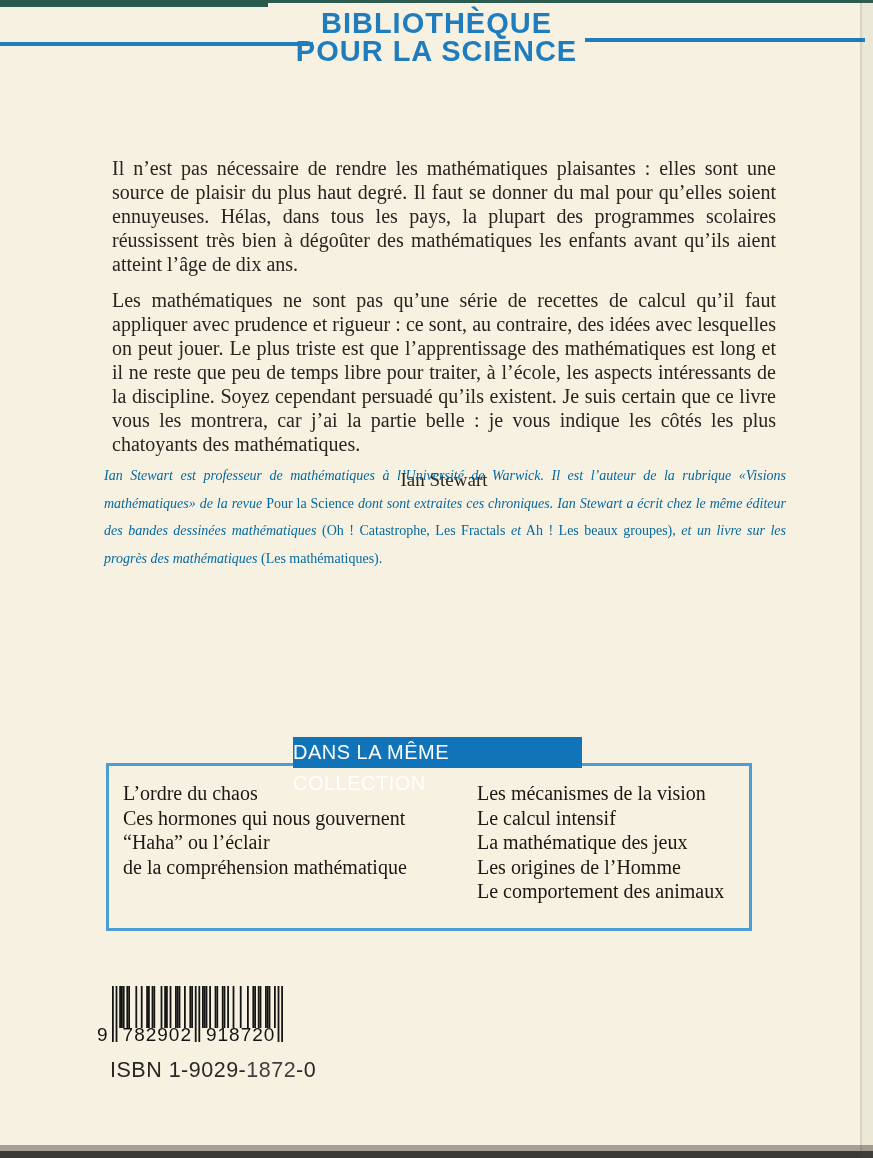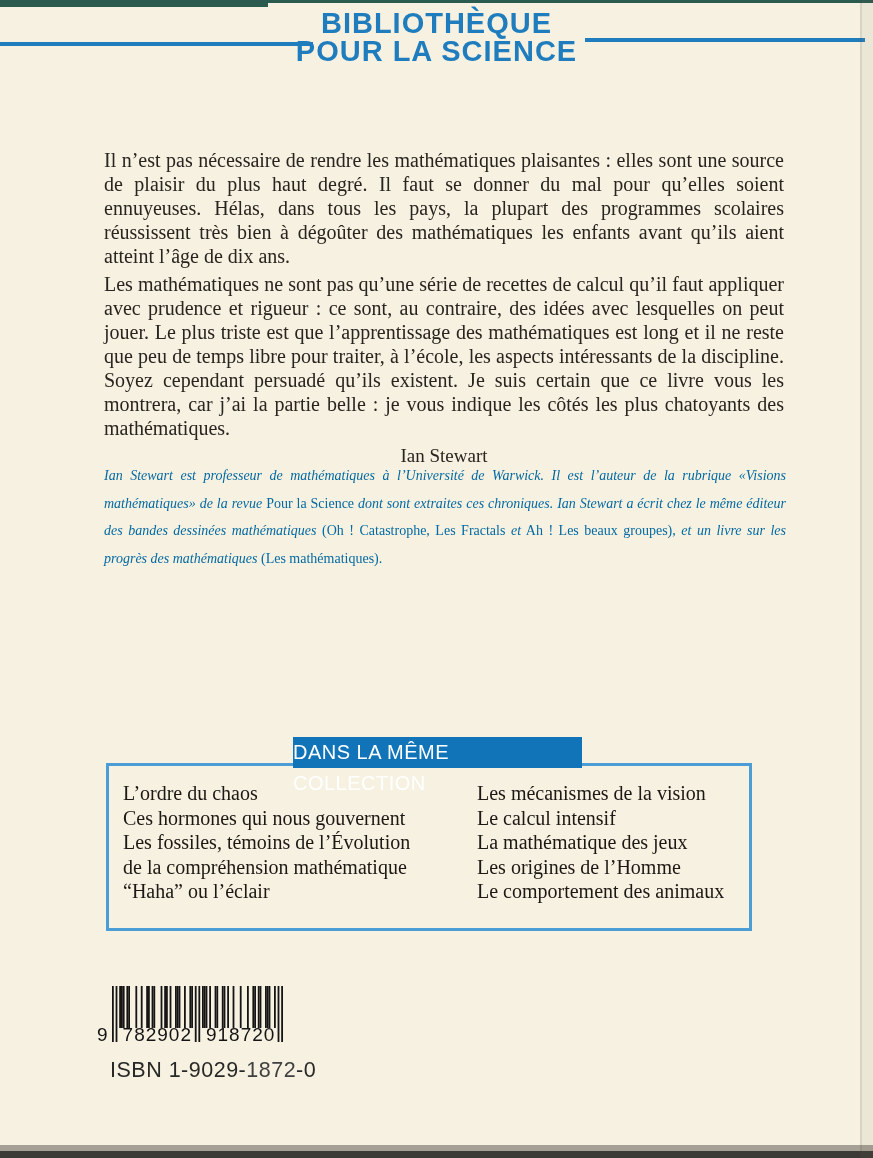"Il n’est pas nécessaire de" .quote p { margin: 4px -> 12px }
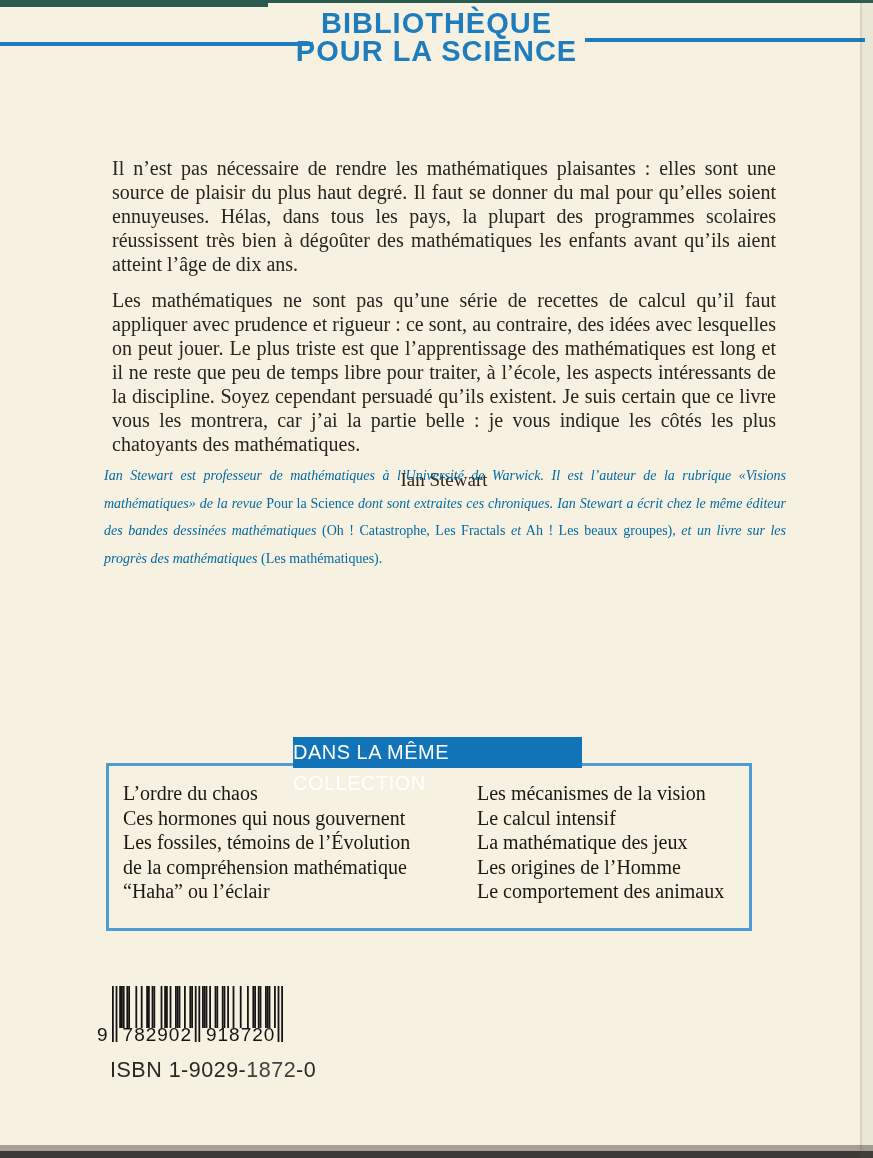"Les fossiles, témoins de l’Évolution" div { html: <div>Les fossiles, témoins de l’Évolution</div> -> none }
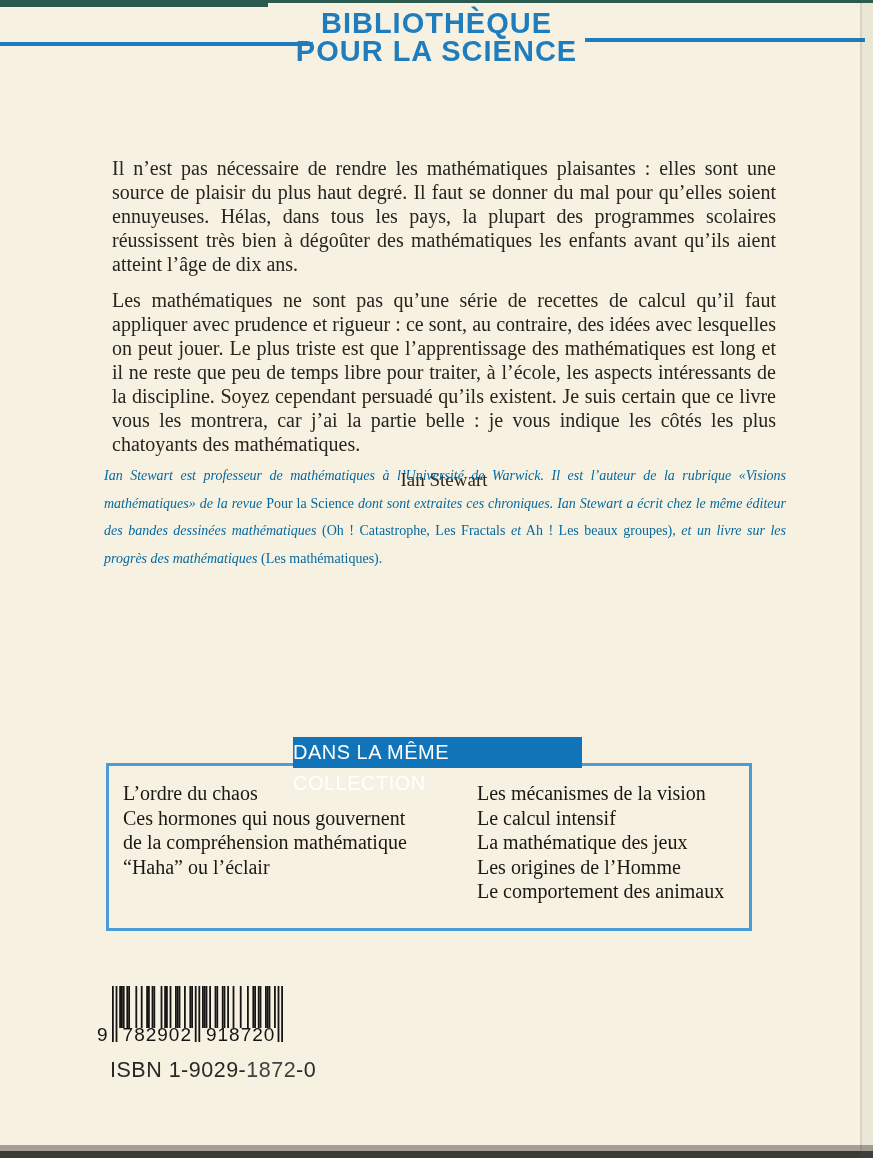"de la compréhension mathématique" div { order: before "“Haha” ou l’éclair" -> after "“Haha” ou l’éclair" }
